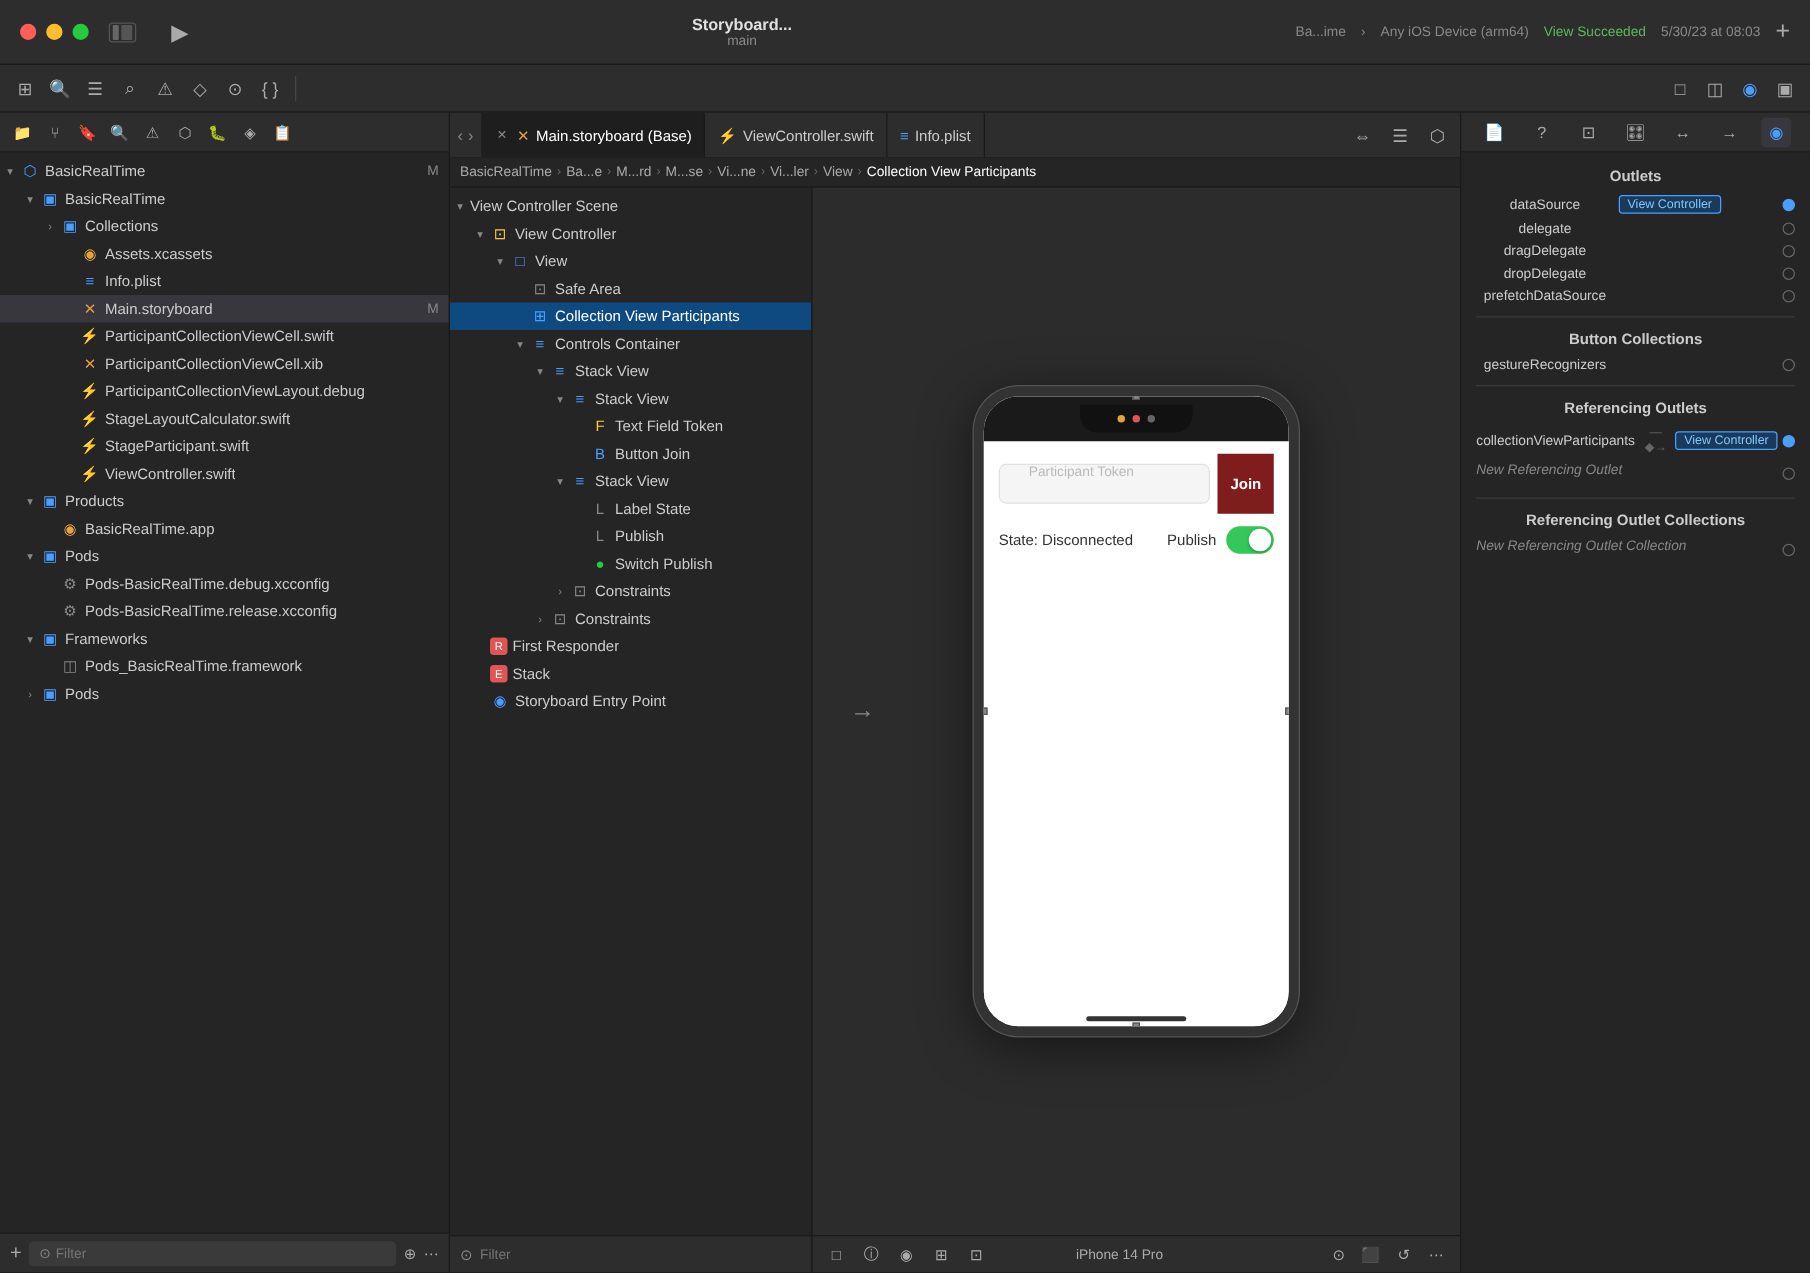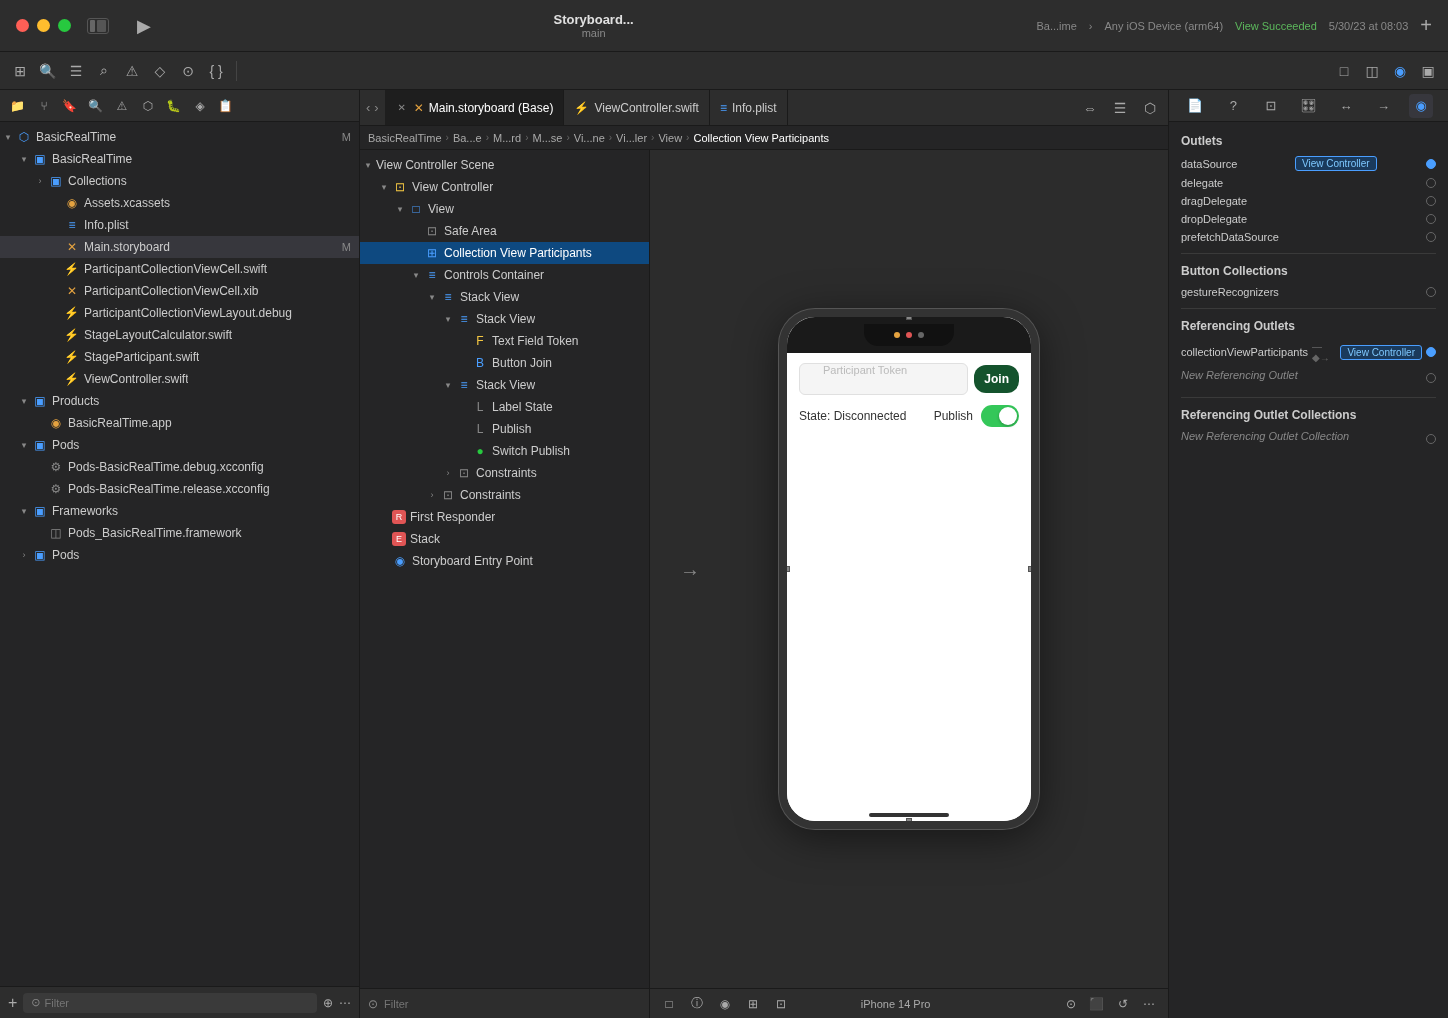"Outlets" .right-panel-content { text-align: none -> center }
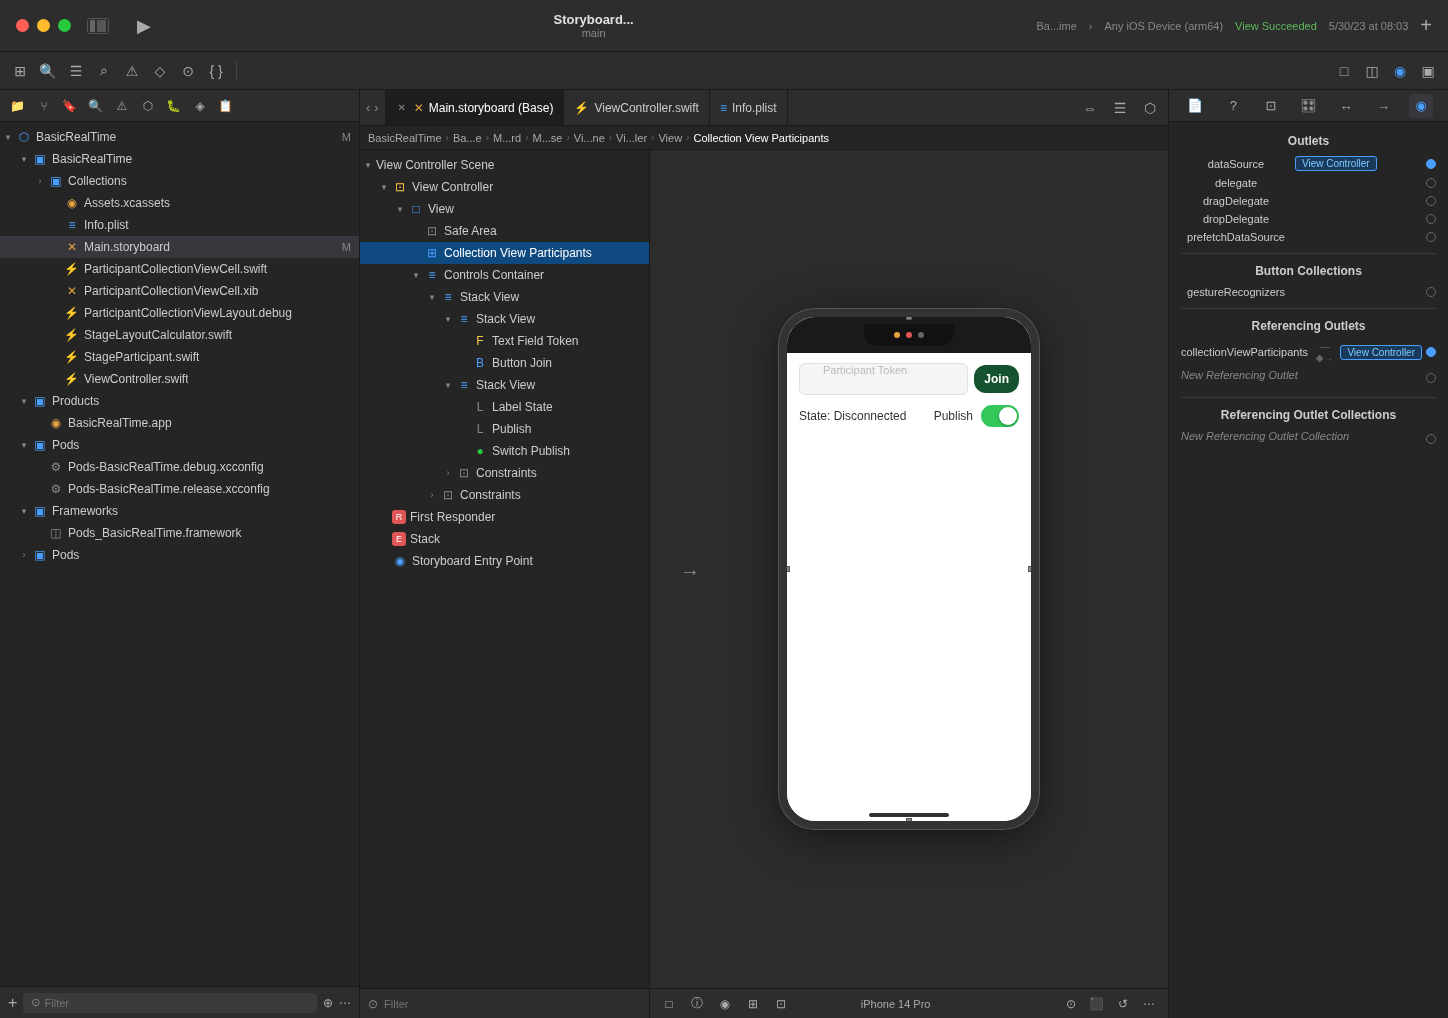"Join" .join-btn { background: #14532d -> #7f1d1d; border-radius: 12px -> 0; height: 28px -> 48px }
